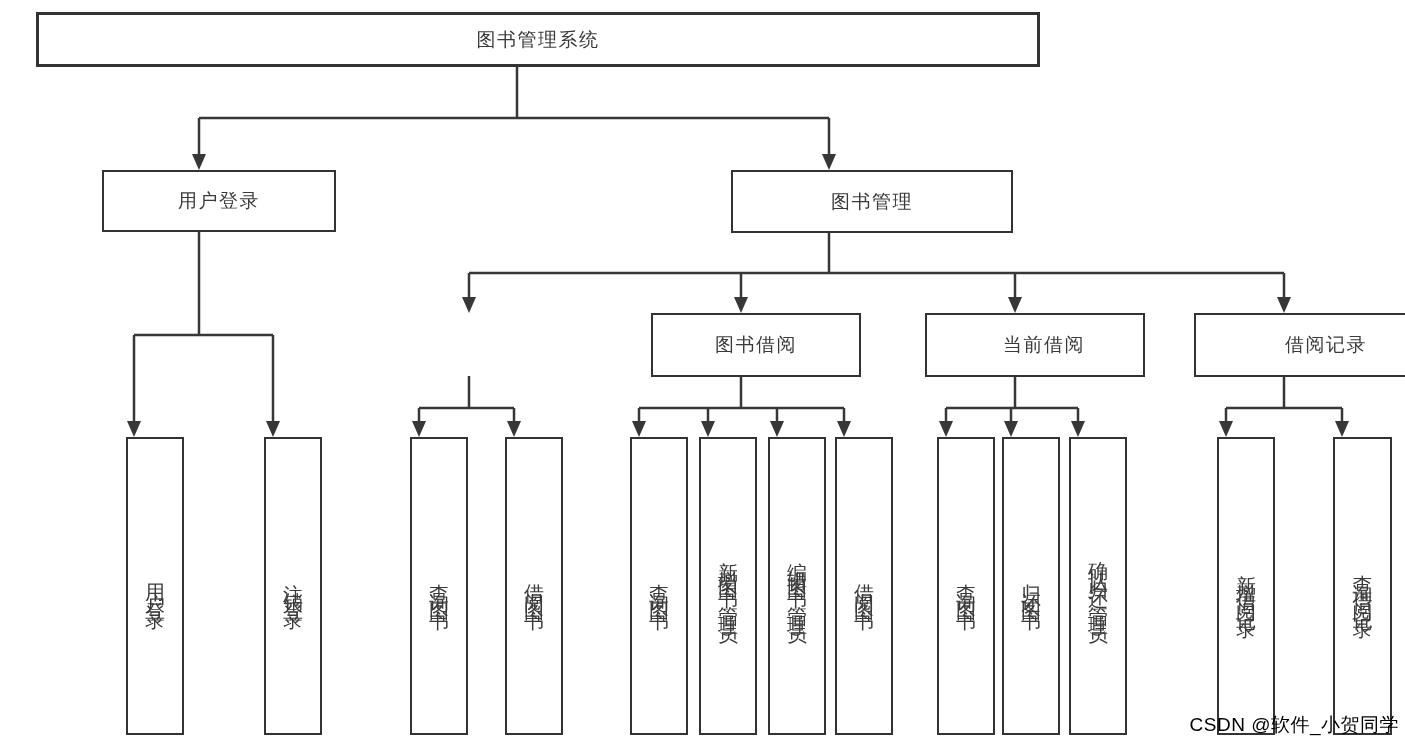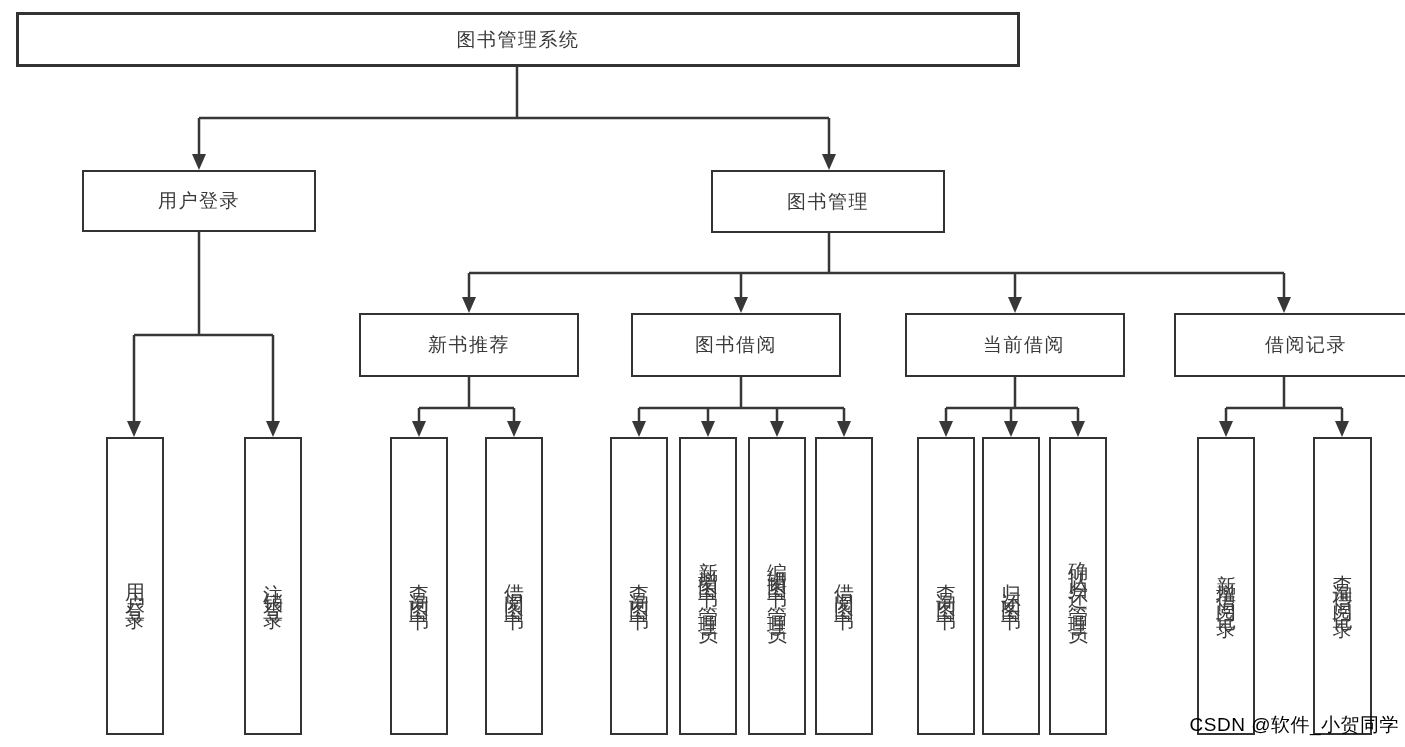"图书管理系统" .box { margin-left: none -> 20px }
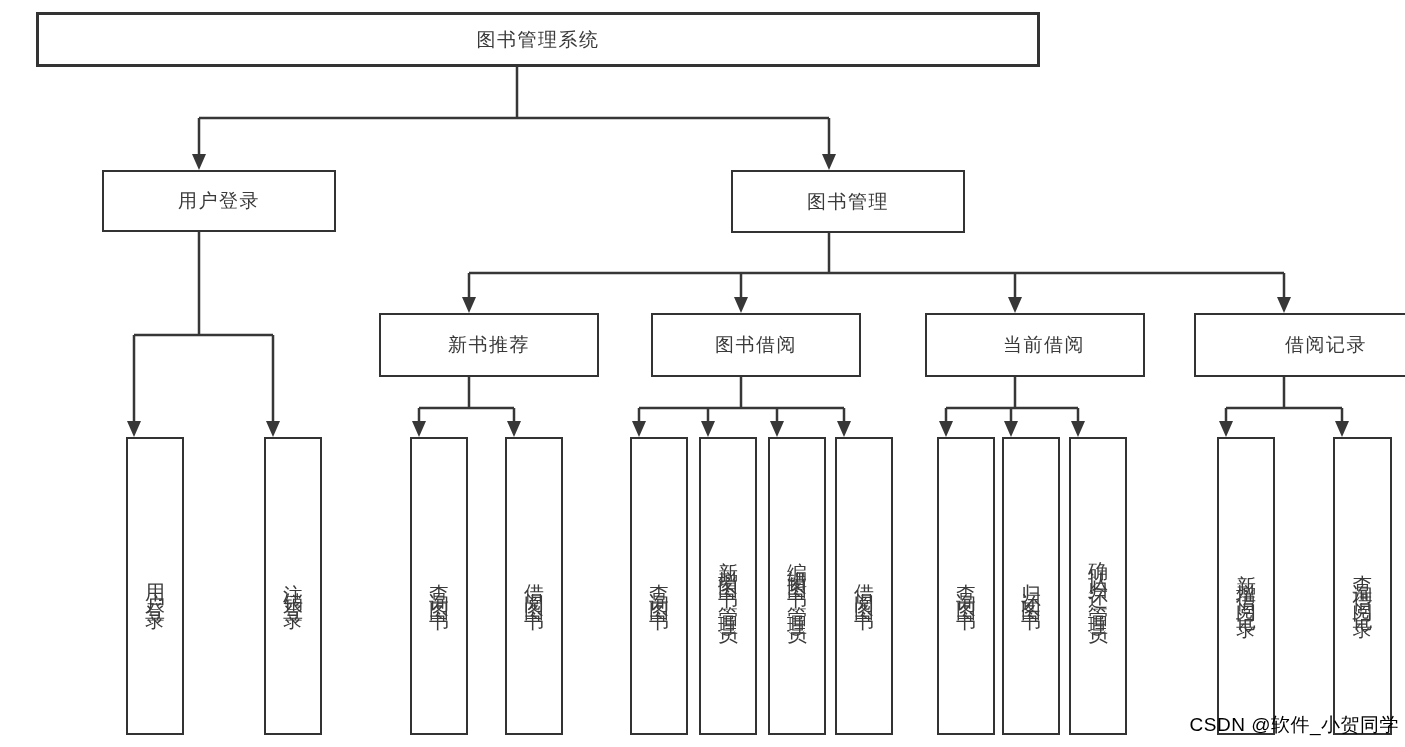"图书管理" div.box { width: 234px -> 282px }
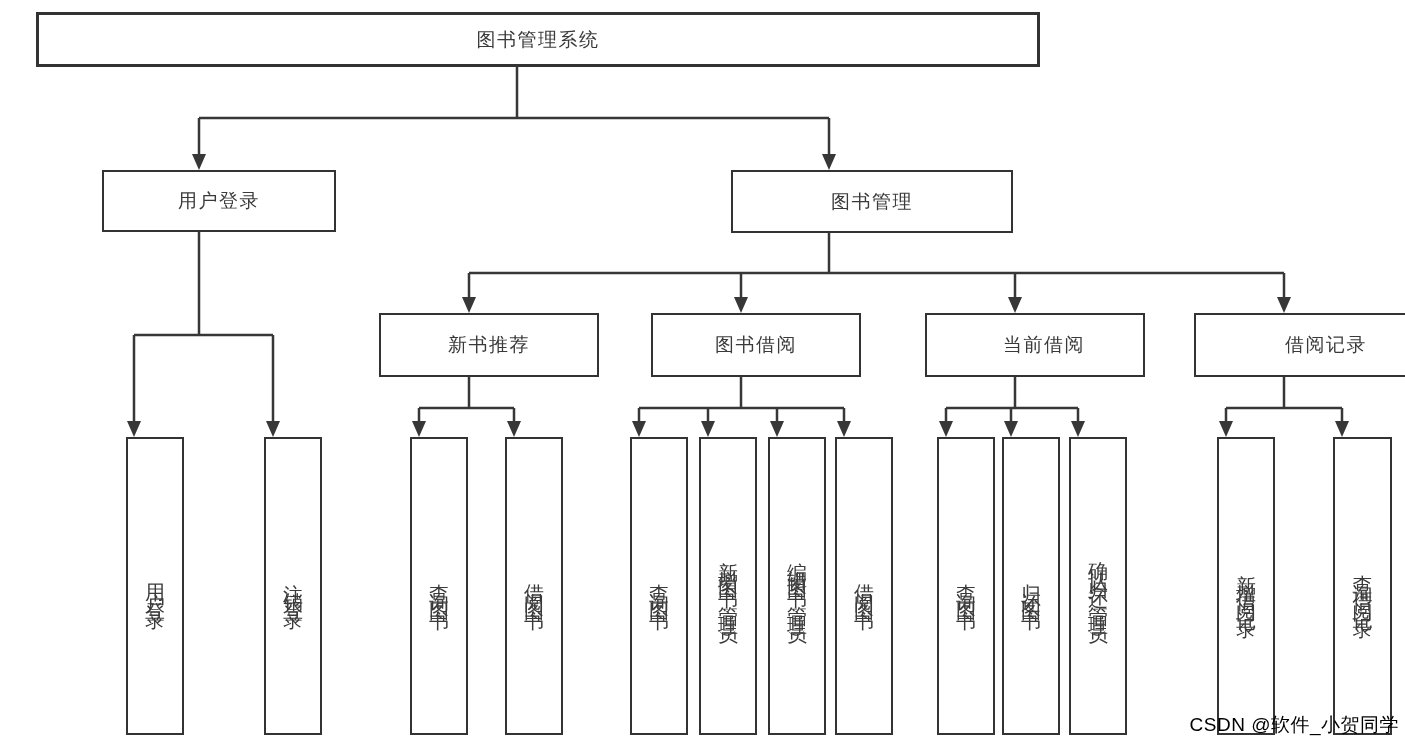"新书推荐" div.box { html: <div> <span>新书推荐</span> </div> -> none }
